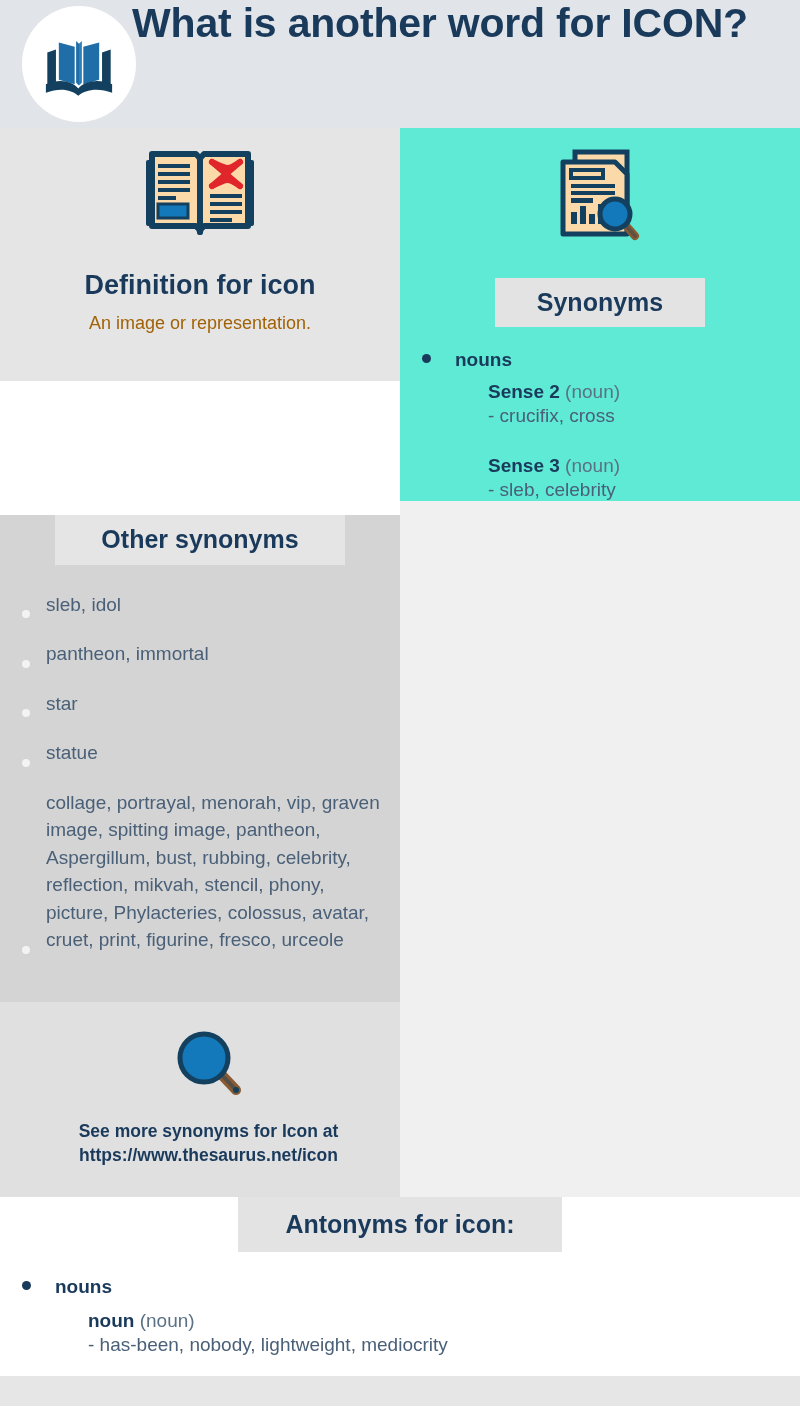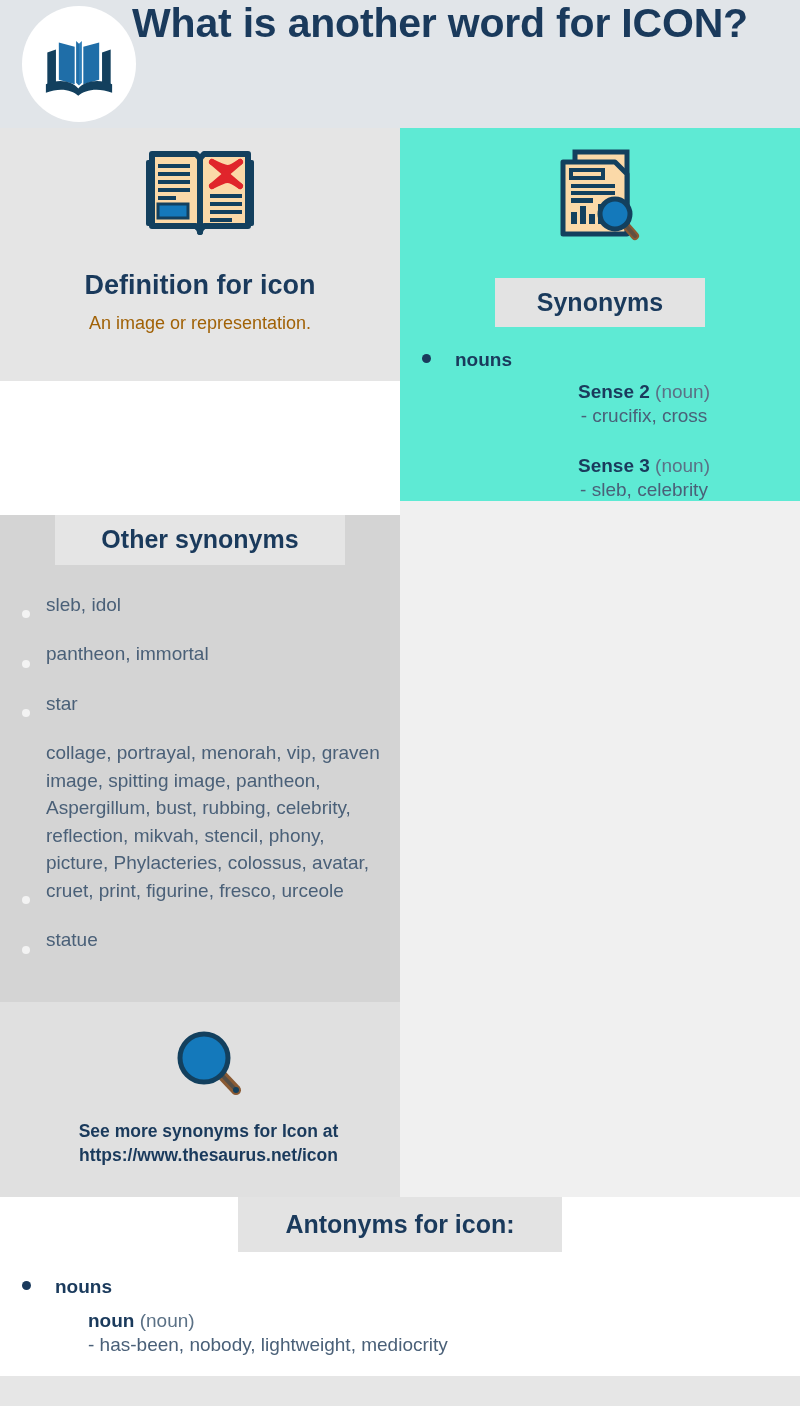"Sense 2 (noun)" .sense-group { text-align: center -> none }
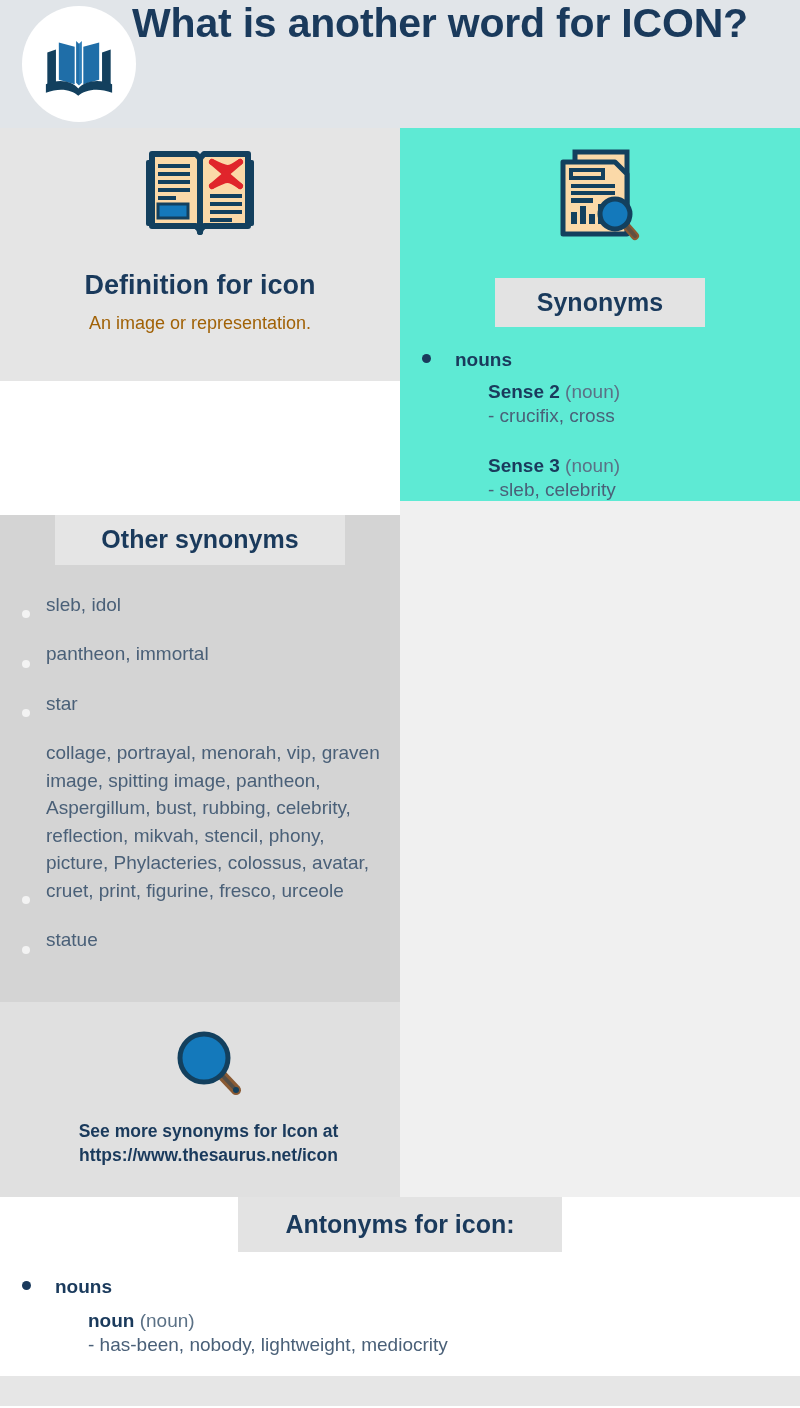"collage, portrayal, menorah, vip, graven" li { order: before "statue" -> after "statue" }
